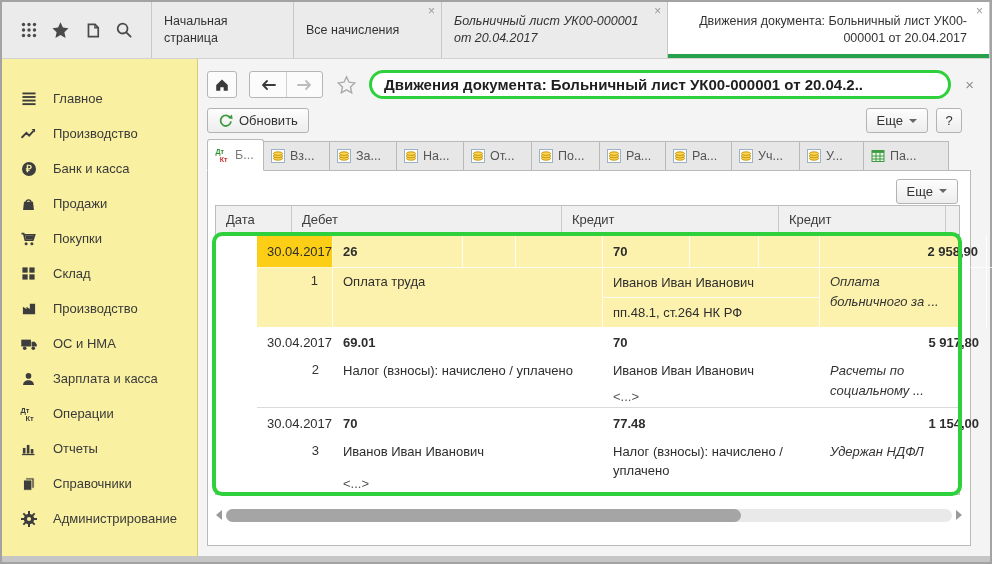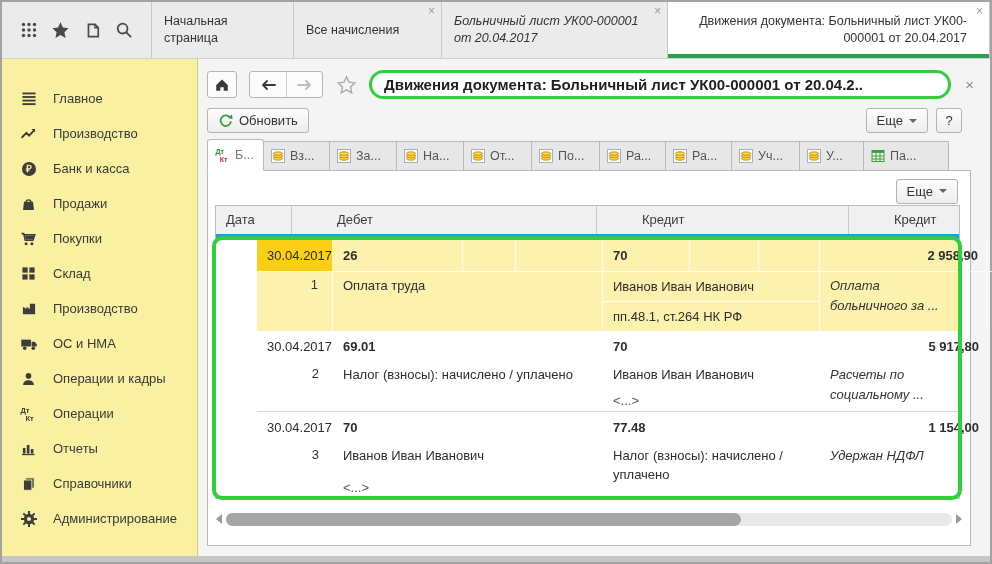"Дата" .thead { border-bottom: 5px solid #0ea5e9 -> 1px solid #0ea5e9; gap: 35px -> none }
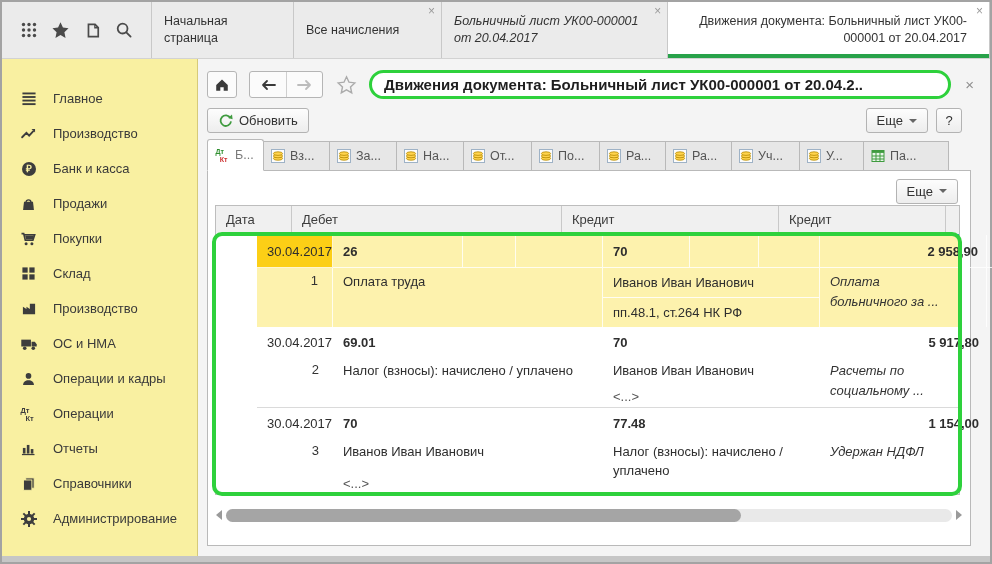"Операции и кадры" span.sblabel { text: Операции и кадры -> Зарплата и касса }
